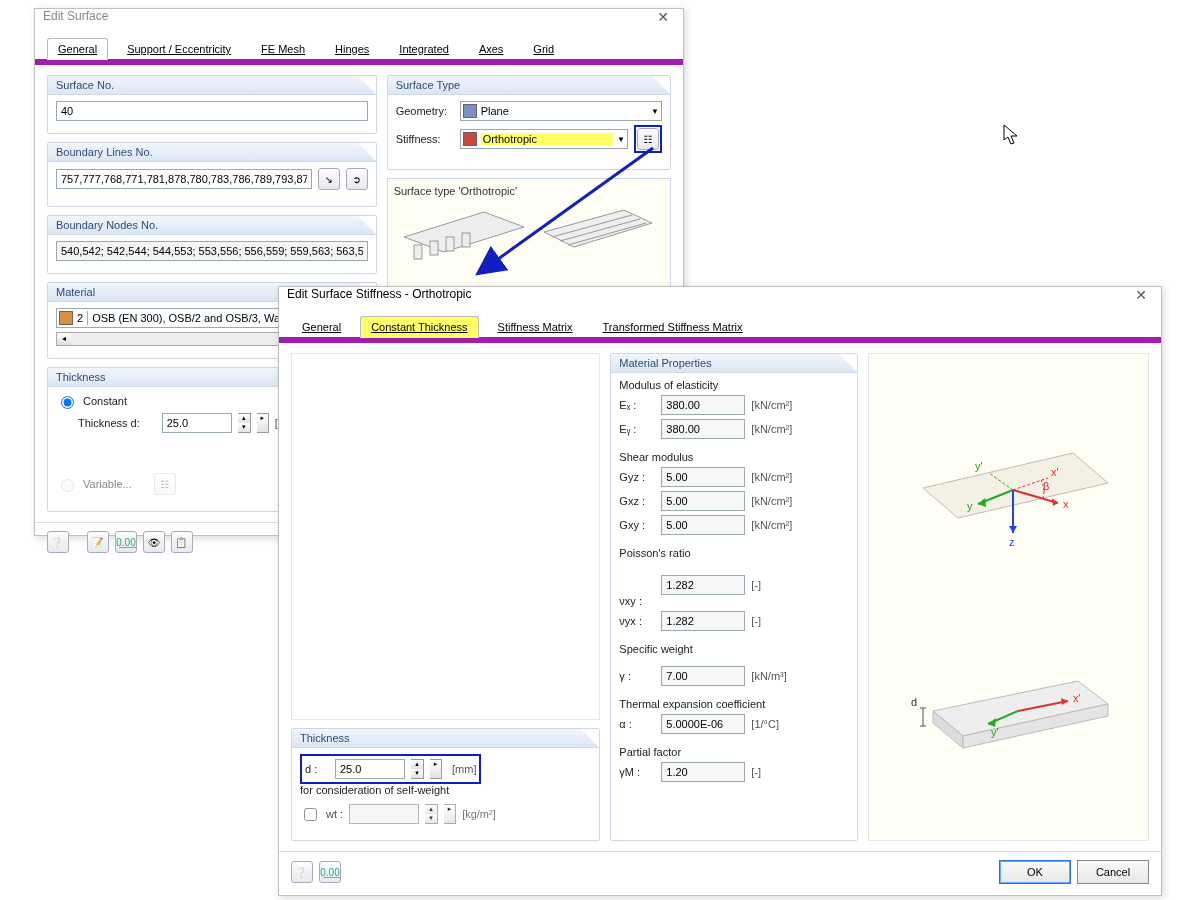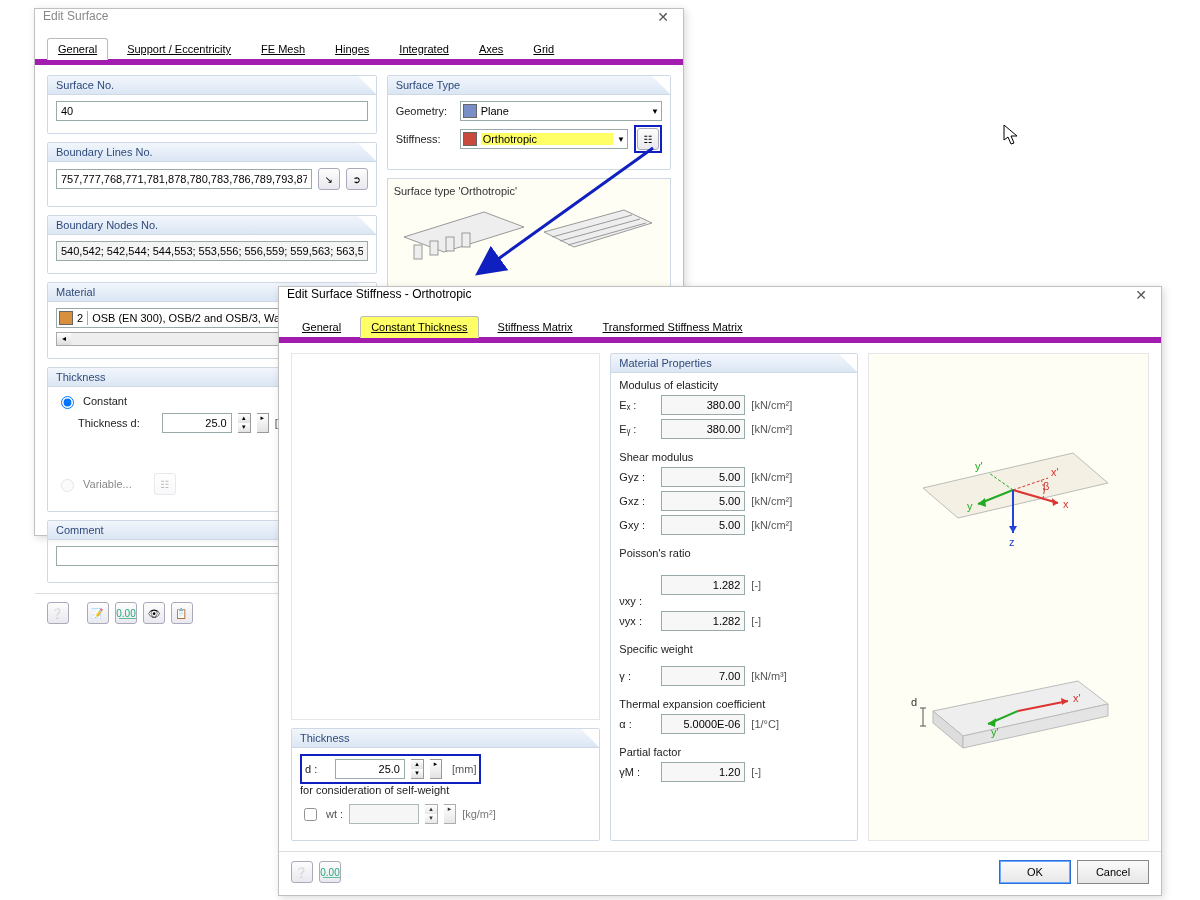"380.00" .num-in { text-align: right -> left }
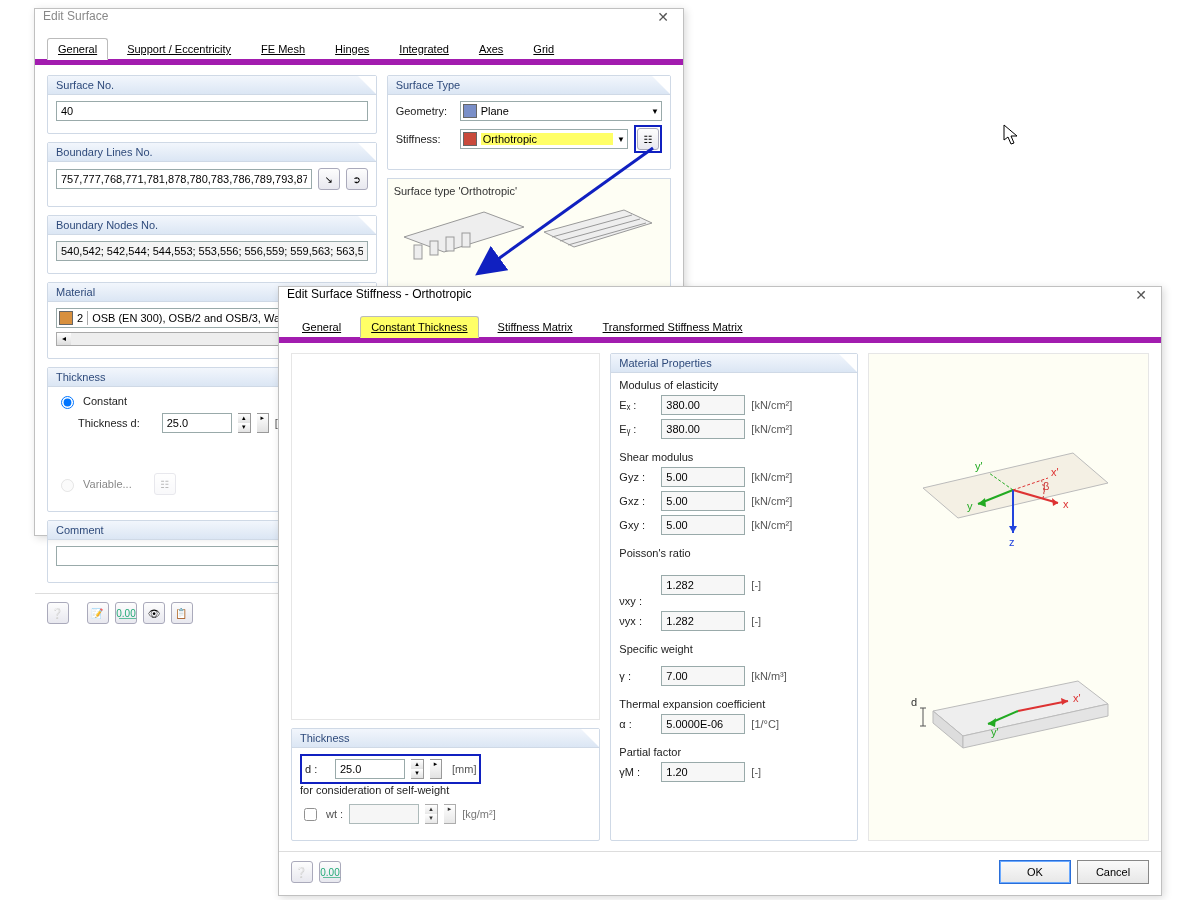"Comment" div.section { html: <div> <div>Comment</div> <div> <div> <input> </div> </div> </div> -> none }
